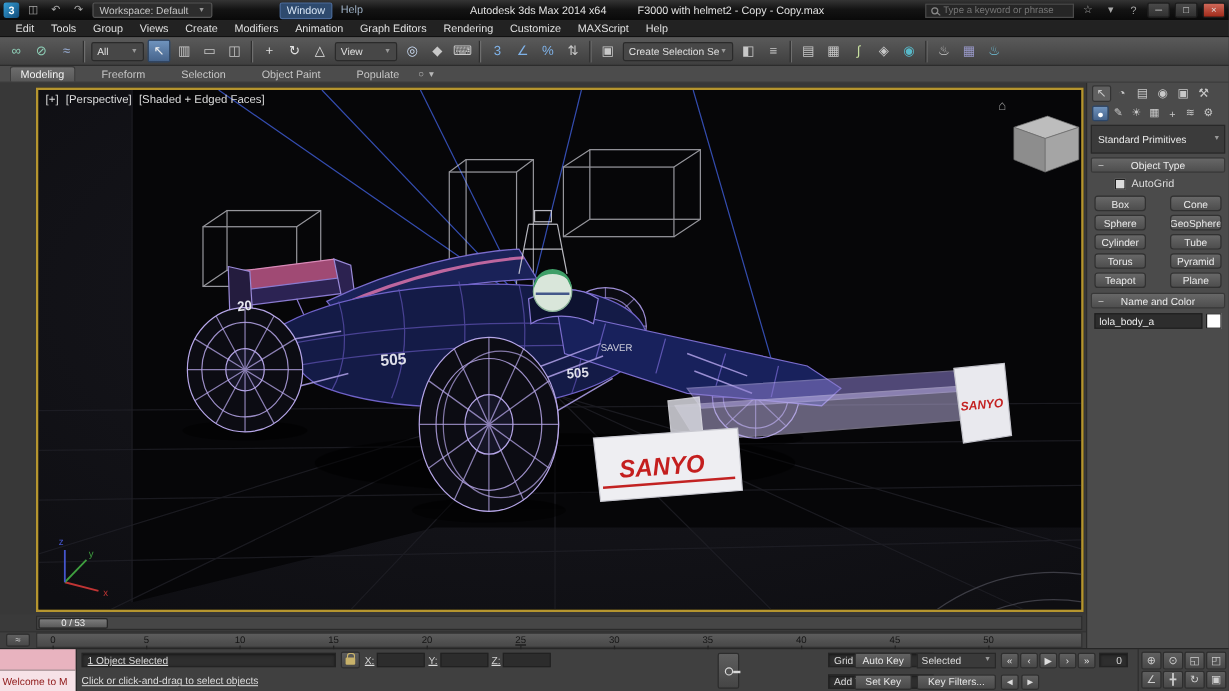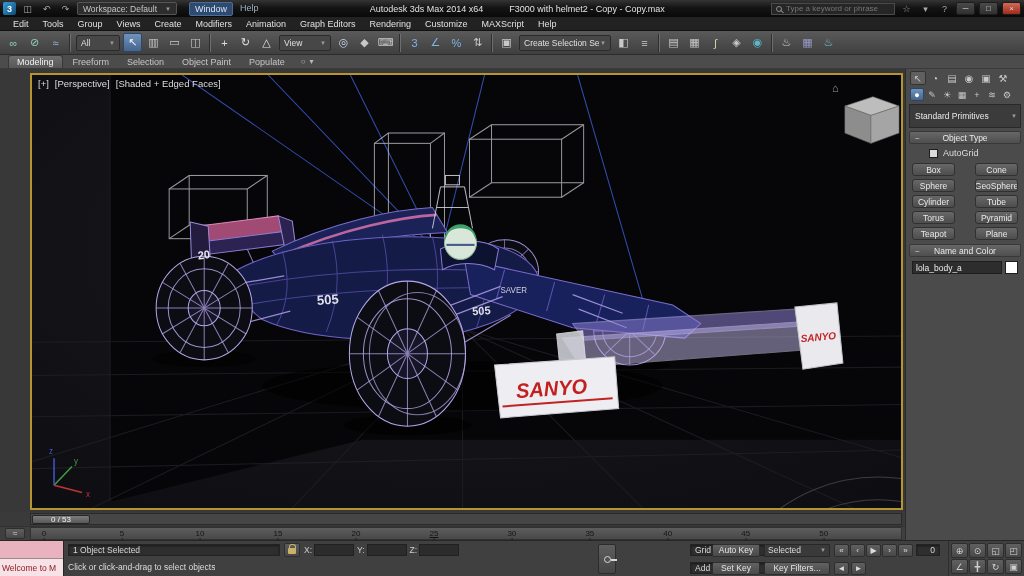"Window" .ghost-item.hl { margin-left: none -> 44px }
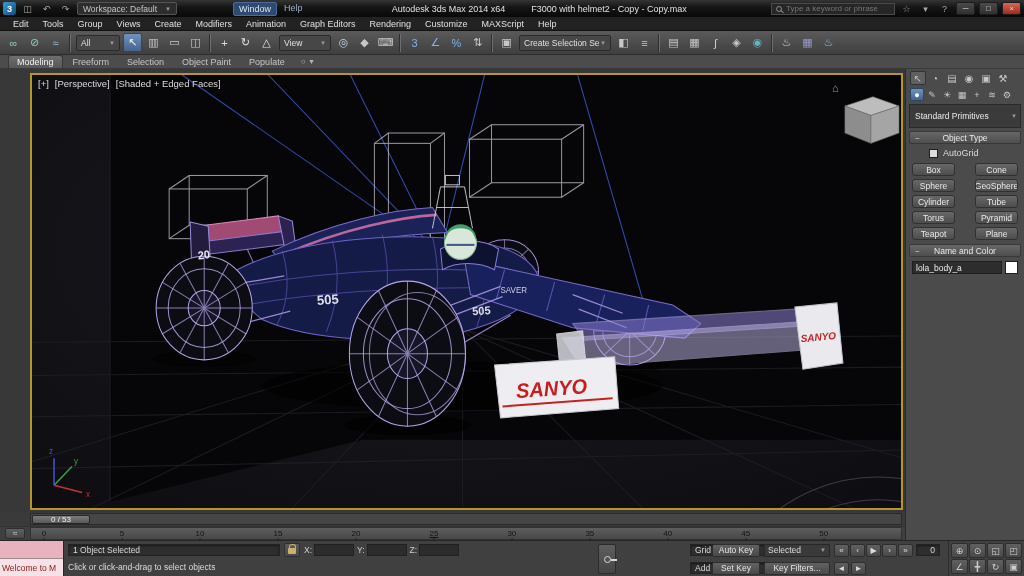"Modeling" span { gap: 2px -> 14px }
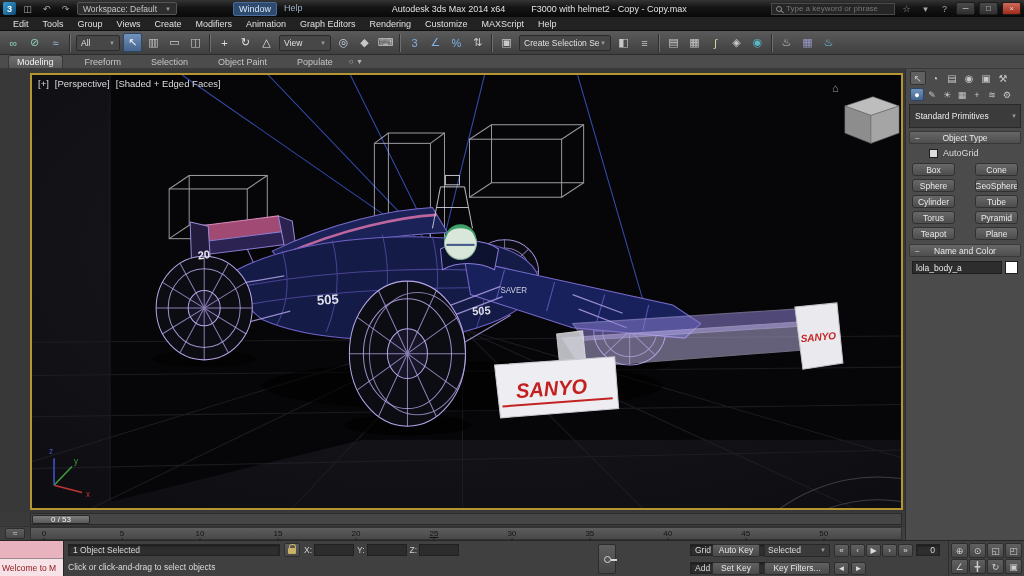"1 Object Selected" .srow { text-decoration: none -> underline }
